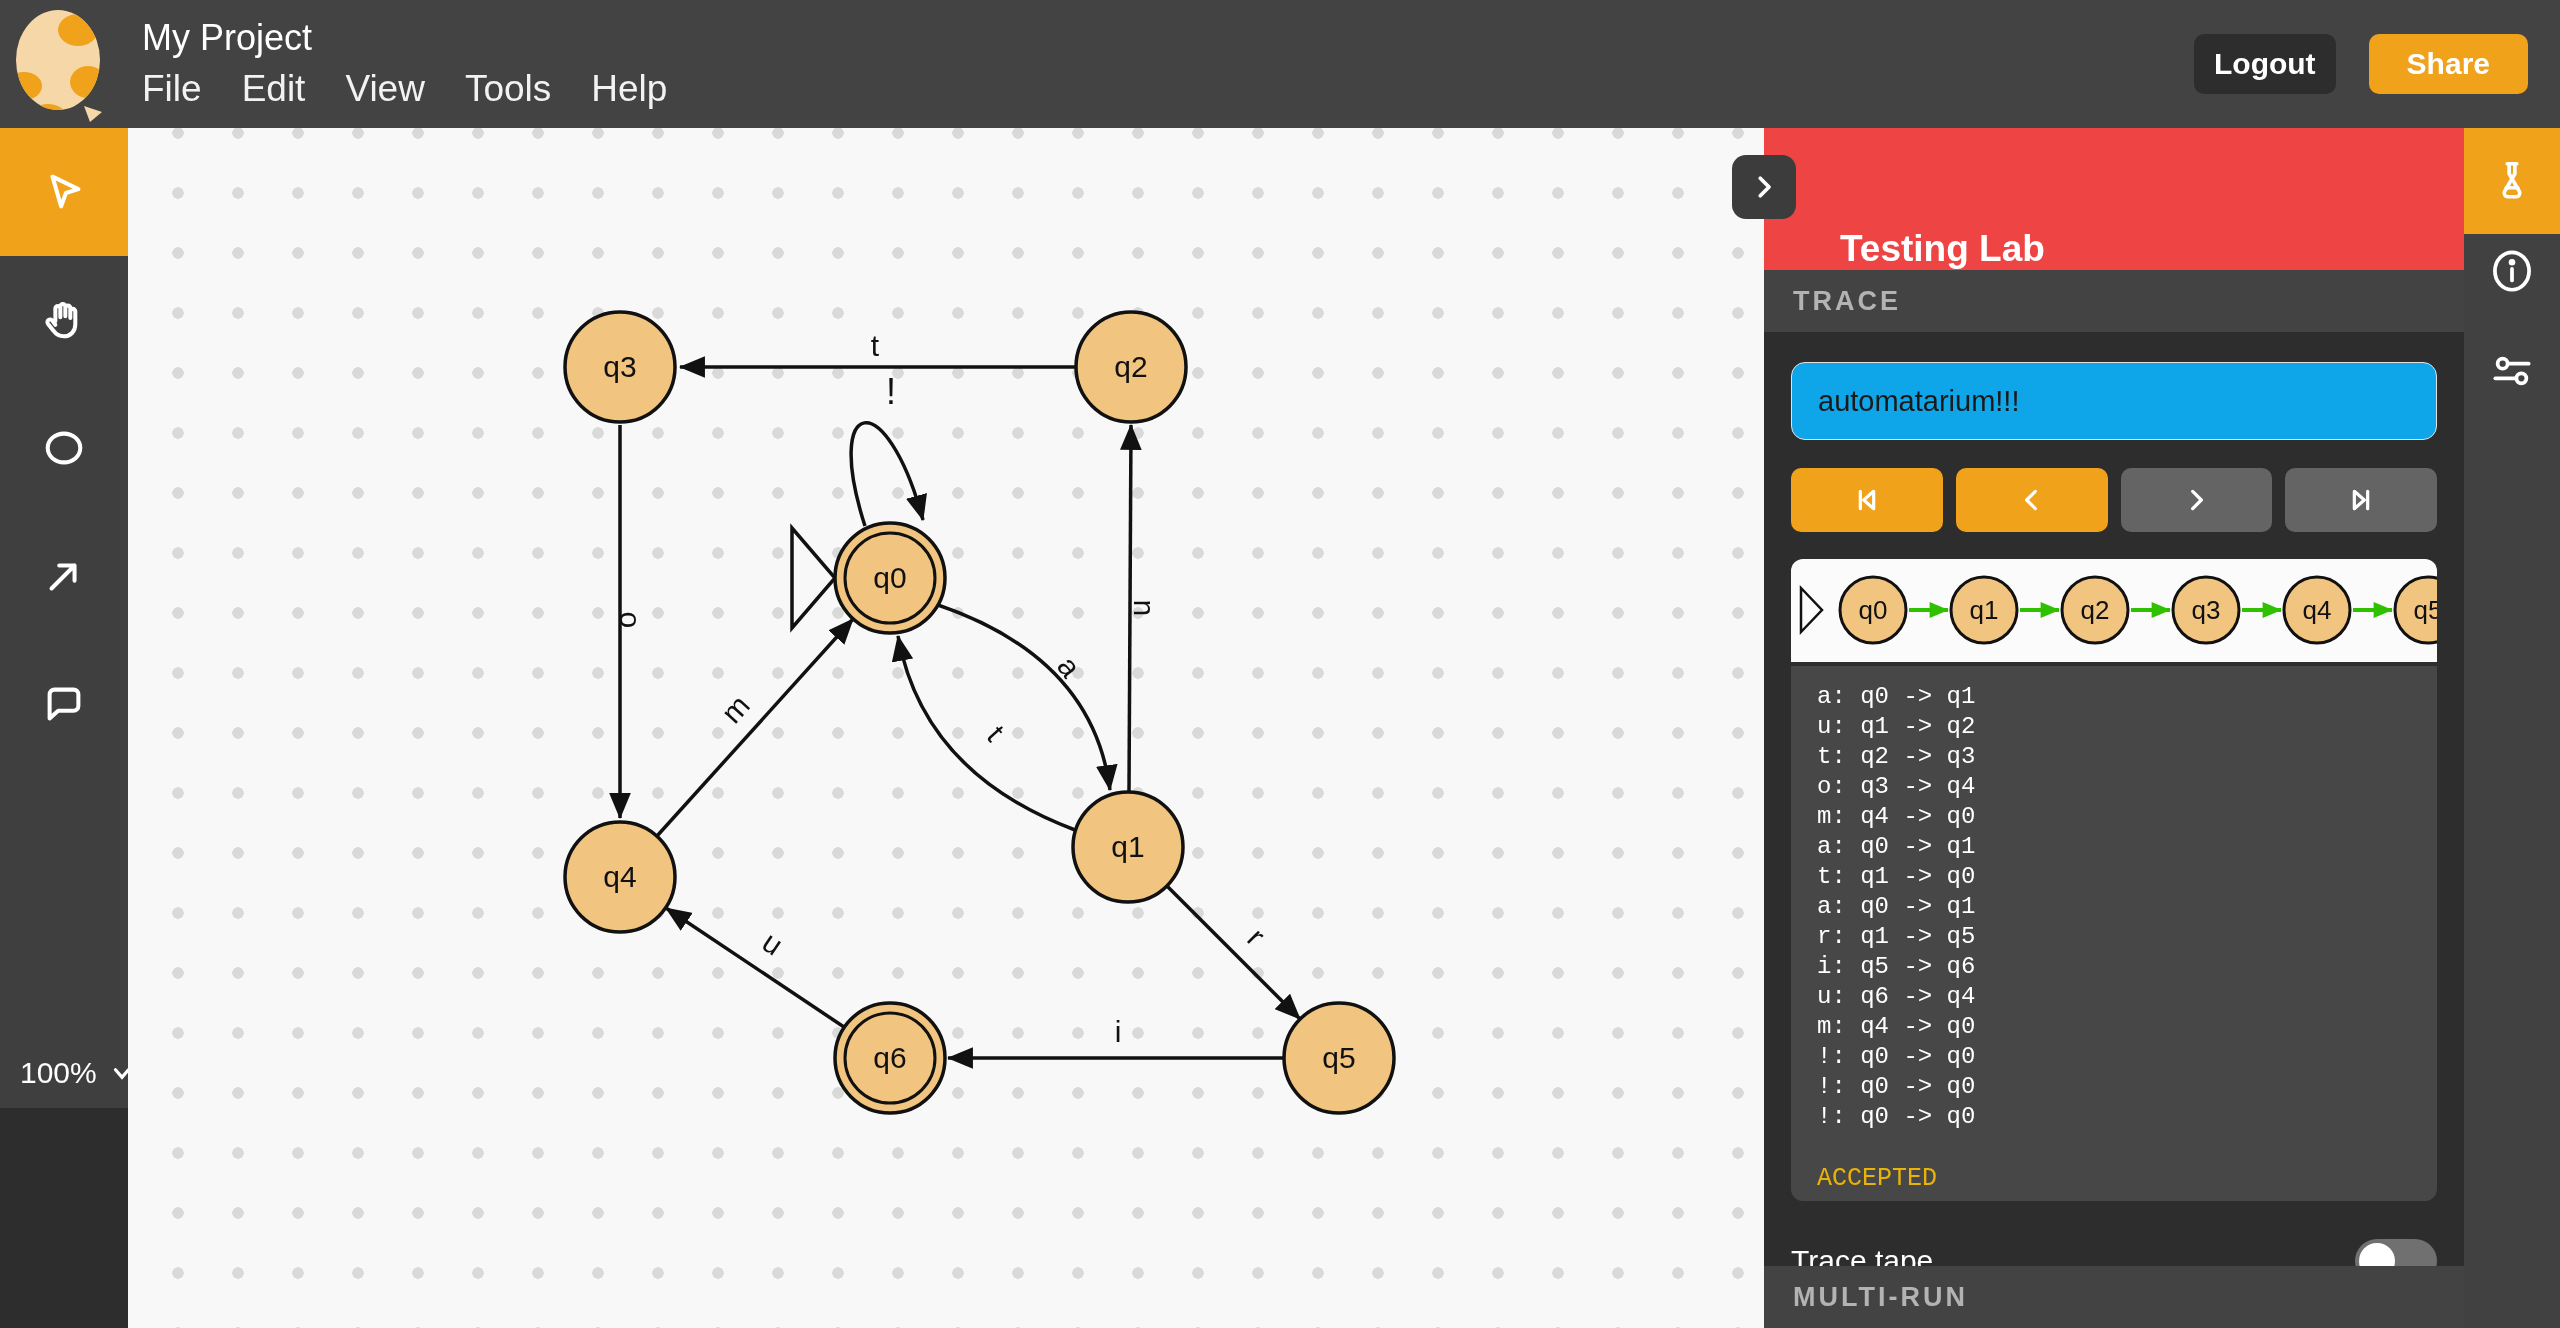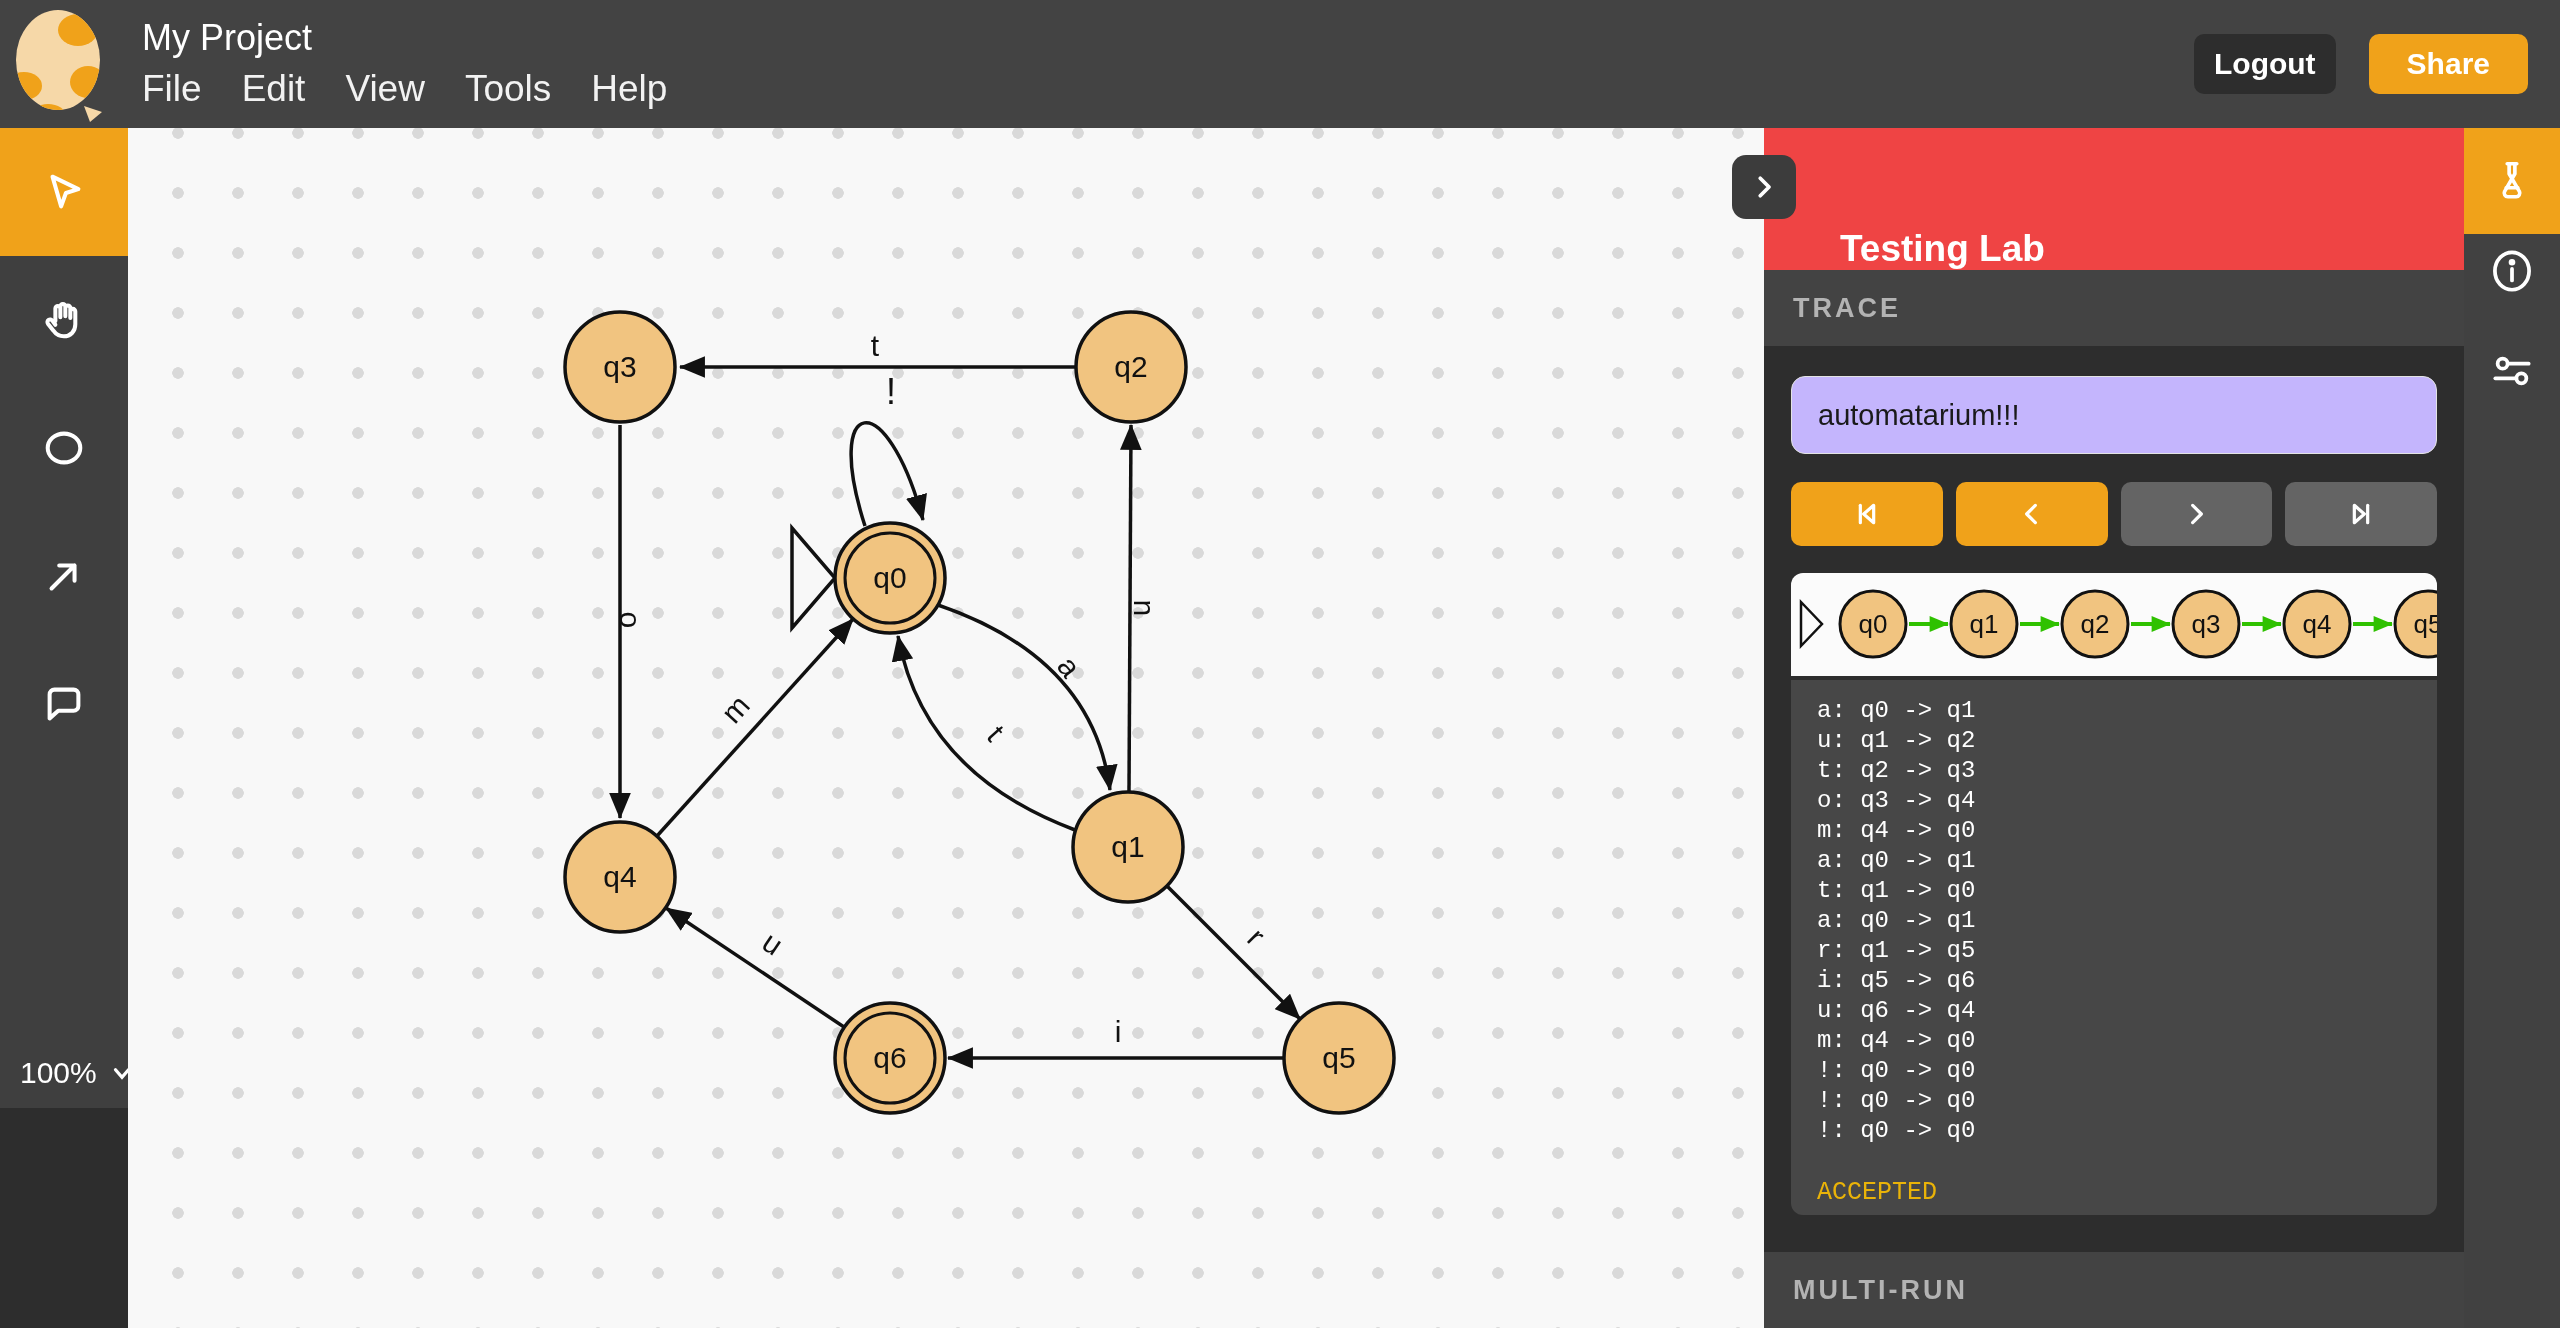"TRACE" .section-strip { height: 76px -> 62px }
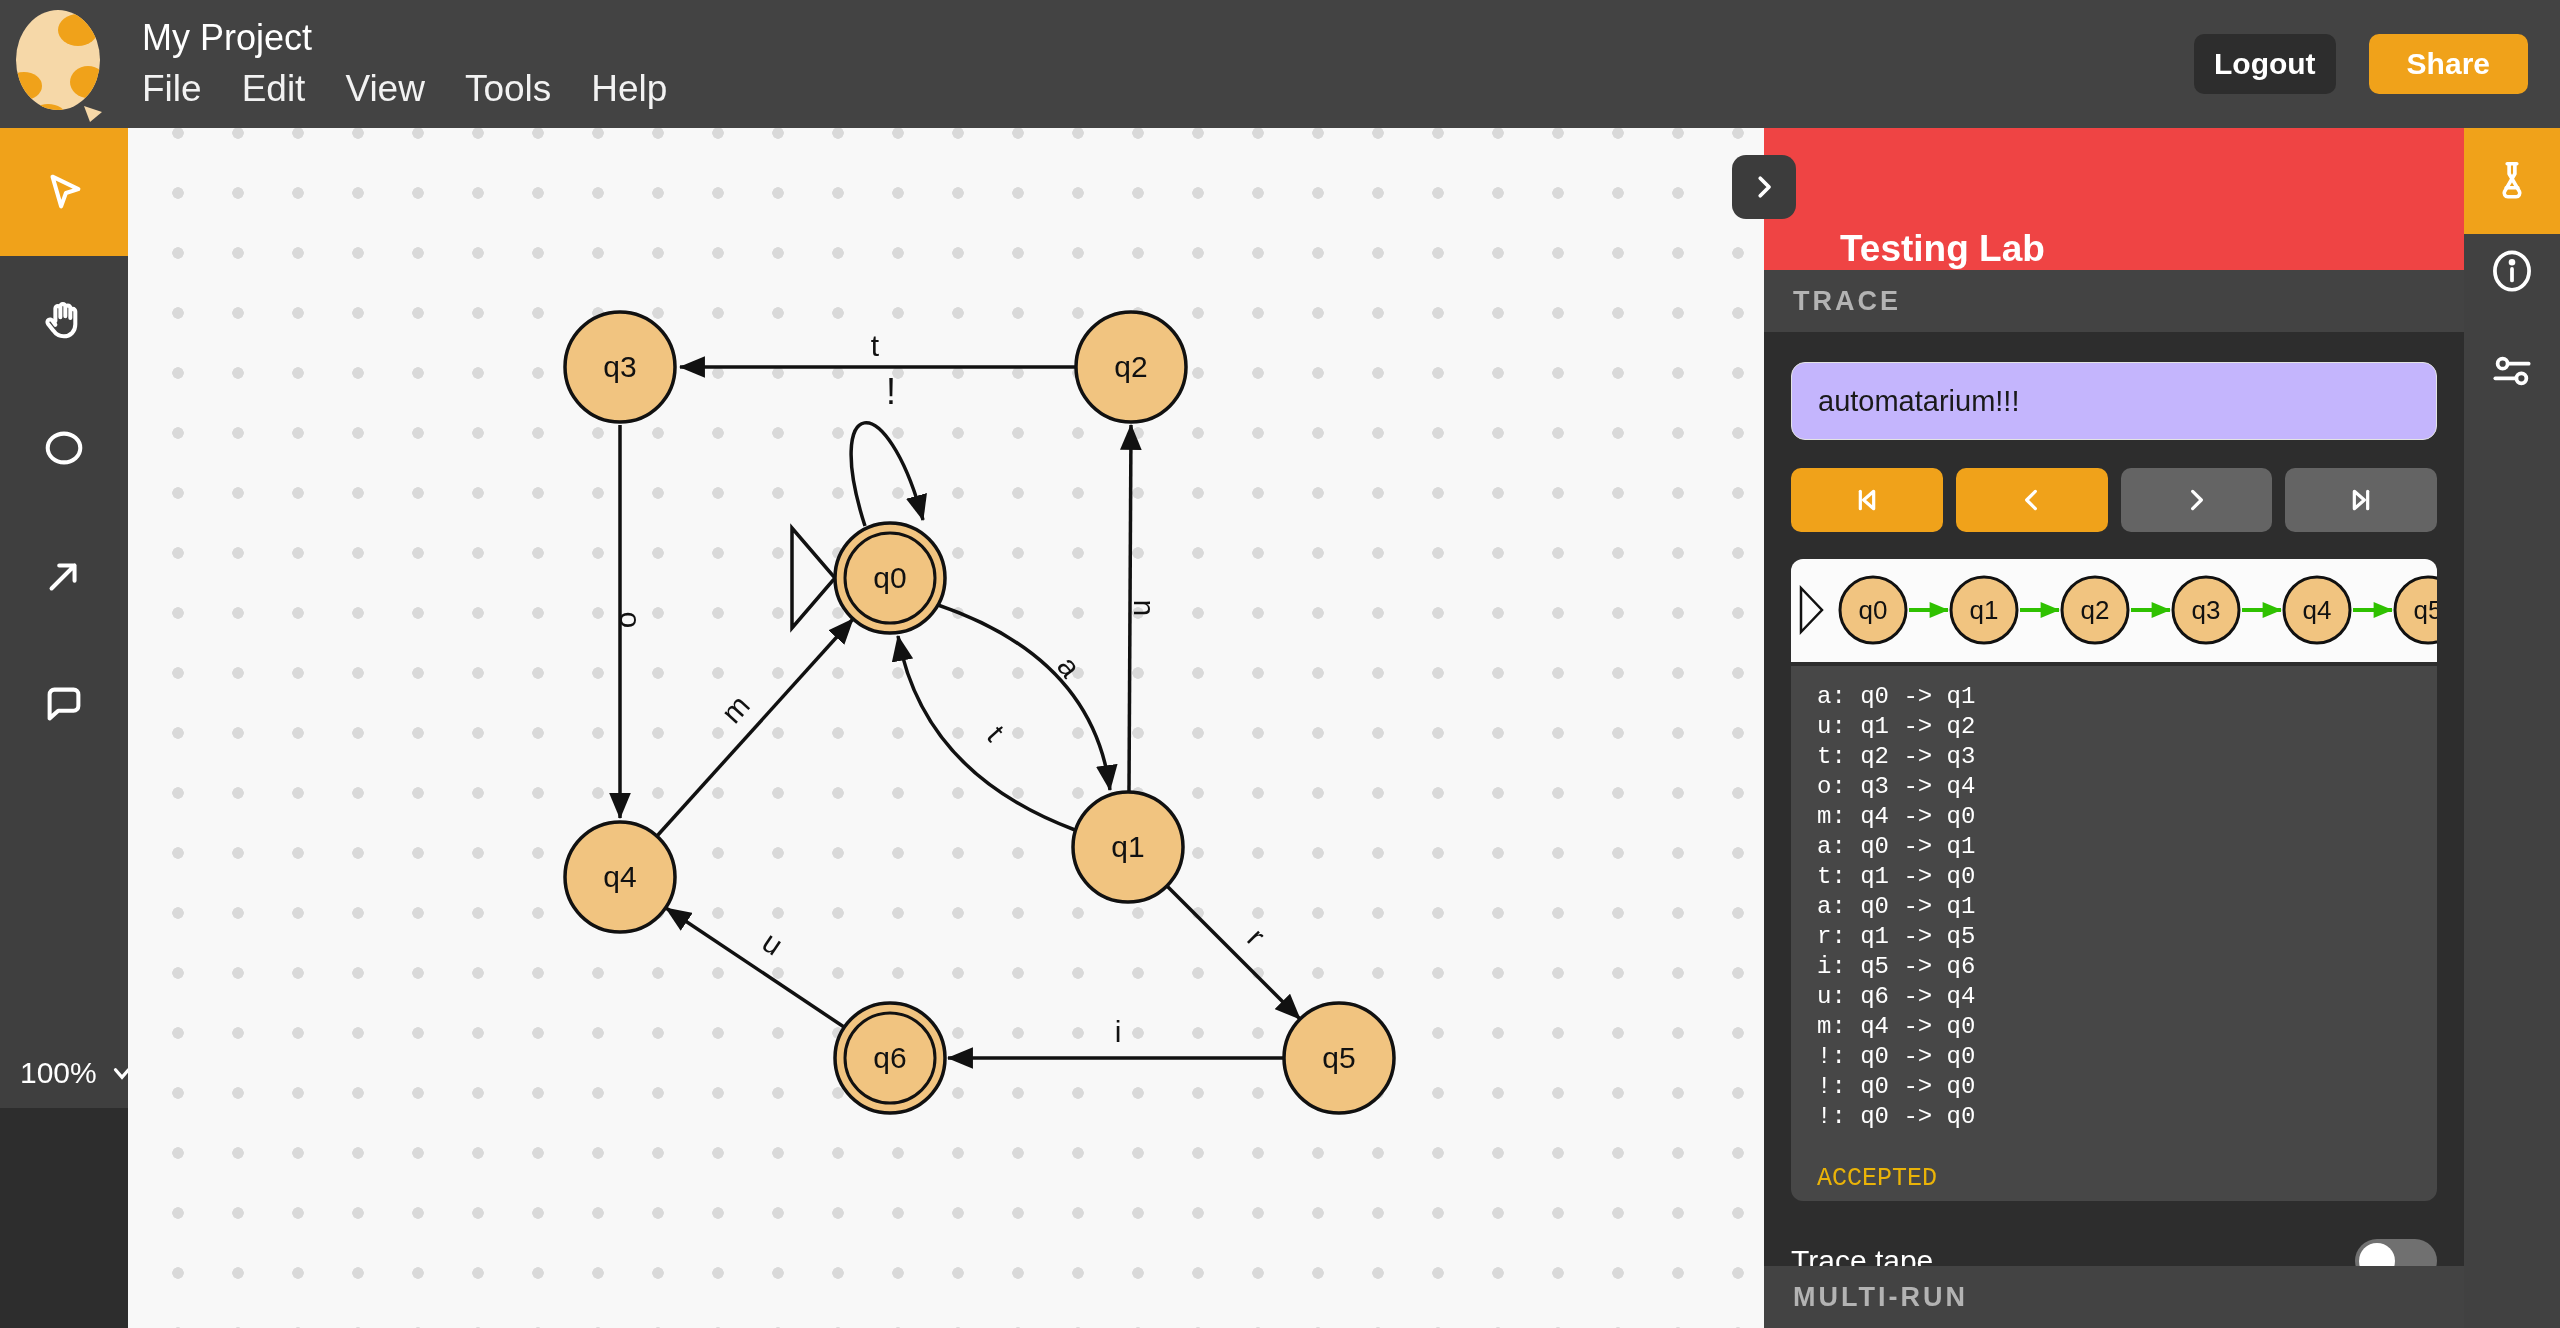"automatarium!!!" #trace-input { background: #c4b5fd -> #0ea5e9 }
